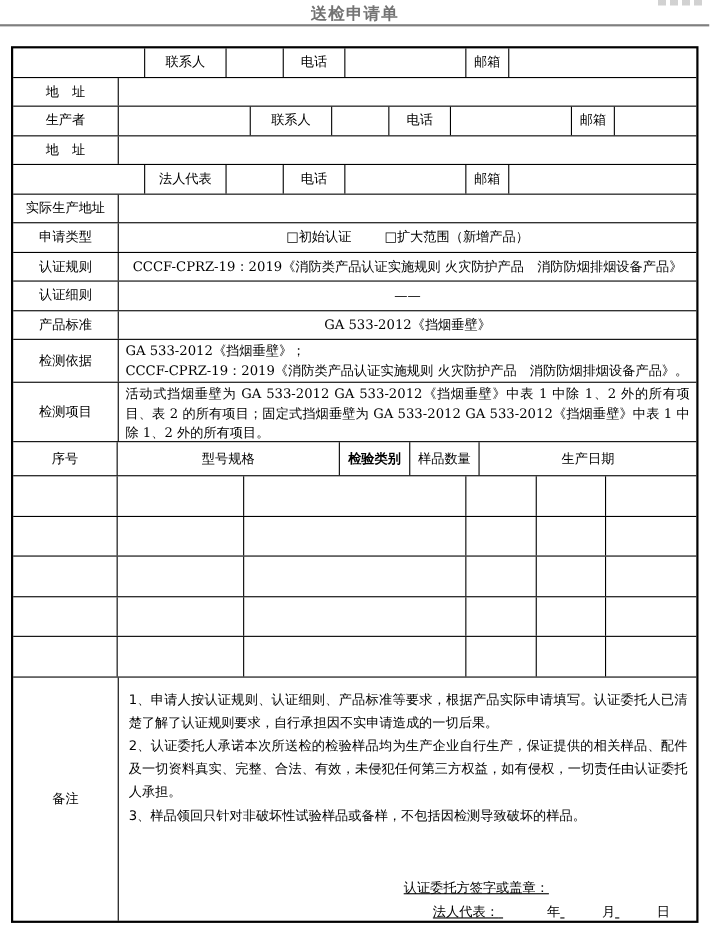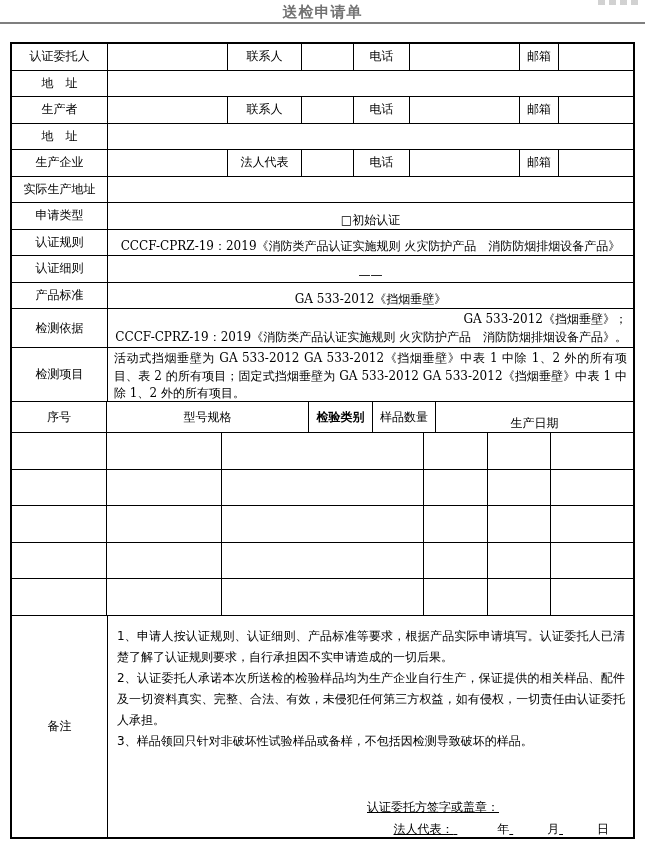"认证委托人" div.c { html: <div>认证委托人</div> -> none }
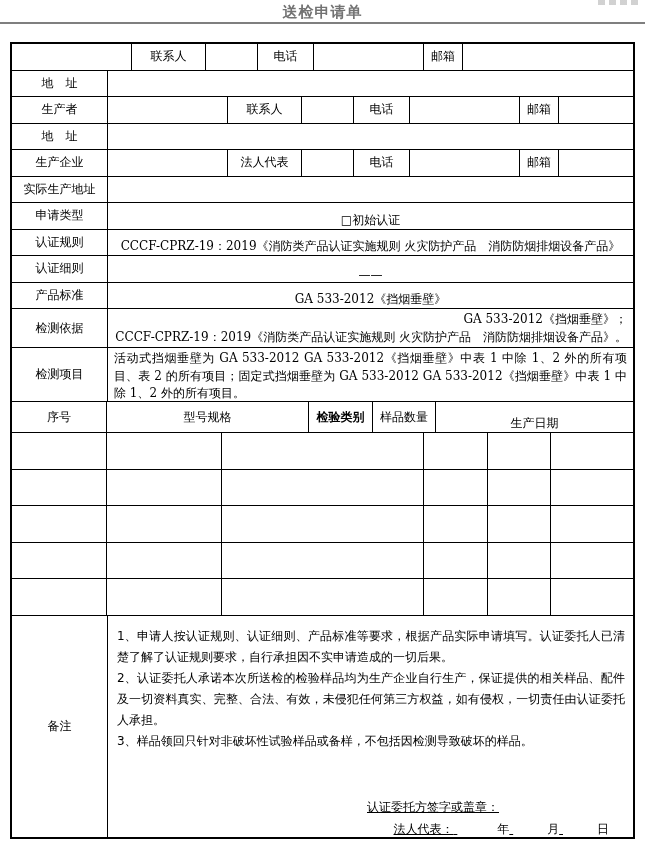"生产企业" div.c { html: <div>生产企业</div> -> none }
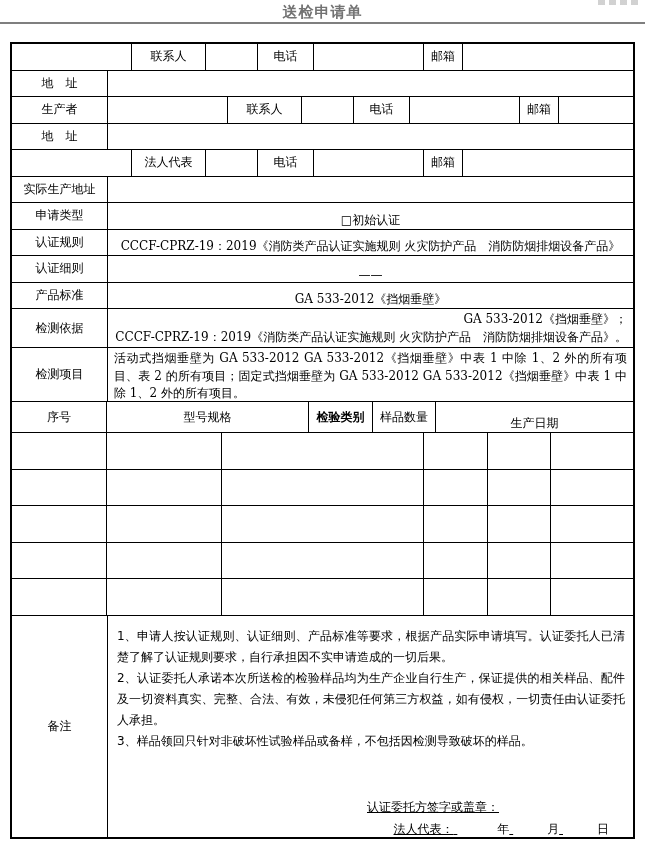"□初始认证" .c:last-child { align-items: flex-end -> none }
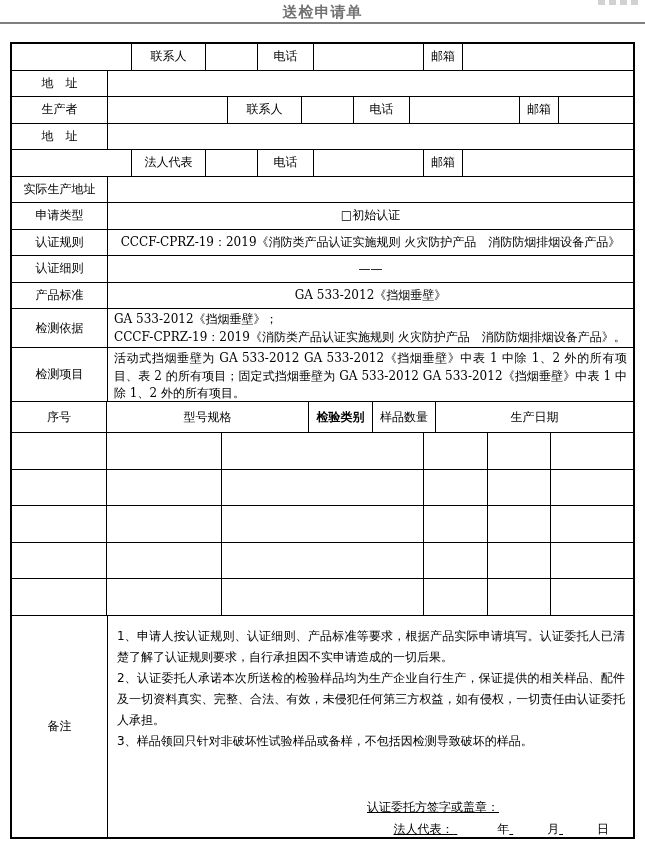"□扩大范围（新增产品）" span { html: none -> <span>□扩大范围（新增产品）</span> }
